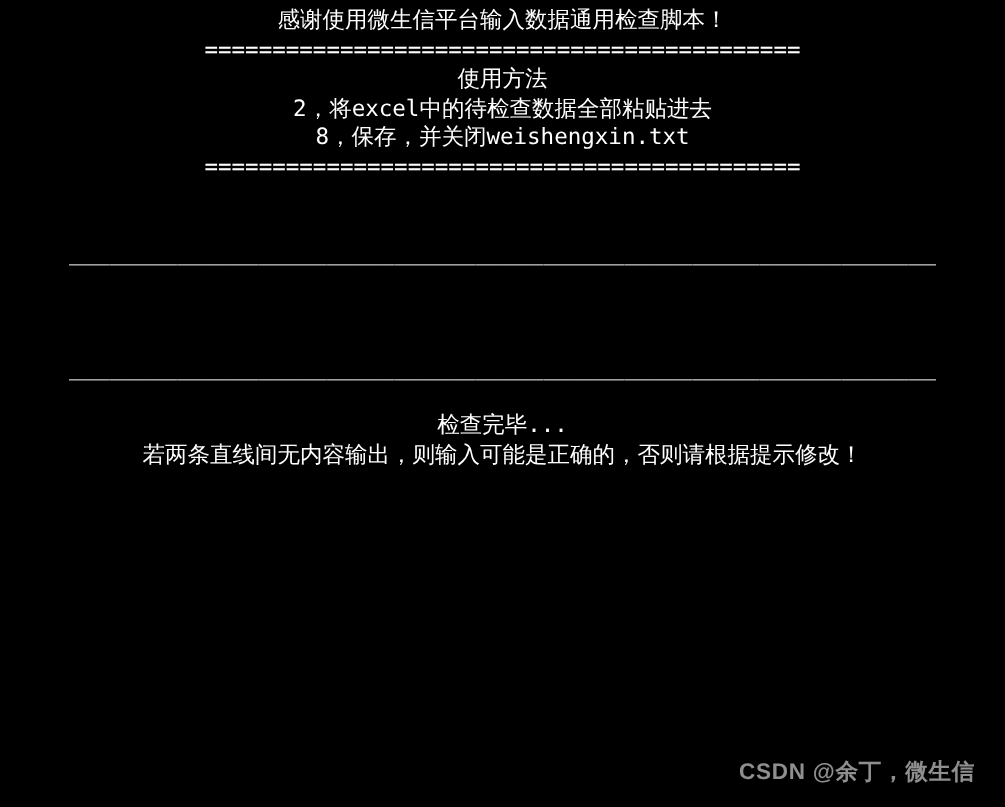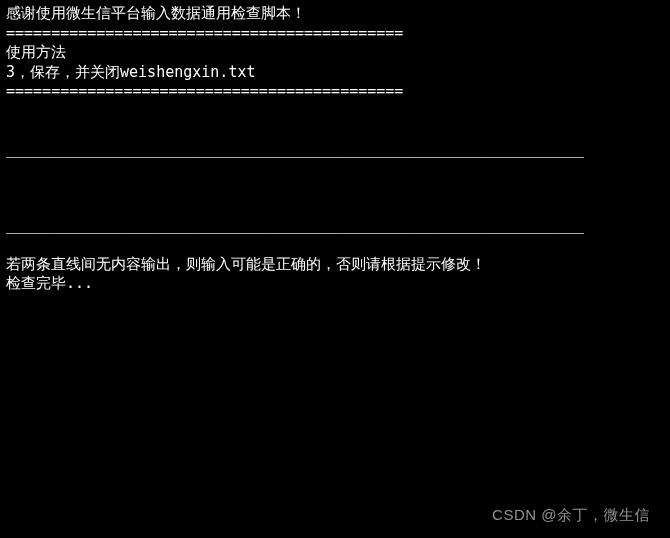"感谢使用微生信平台输入数据通用检查脚本！" * { text-align: none -> center }
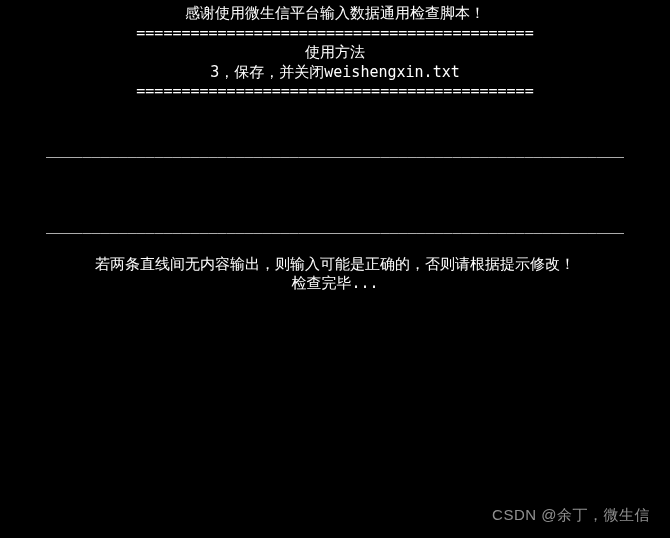"2，将excel中的待检查数据全部粘贴进去" div.line { html: none -> <div>2，将excel中的待检查数据全部粘贴进去</div> }
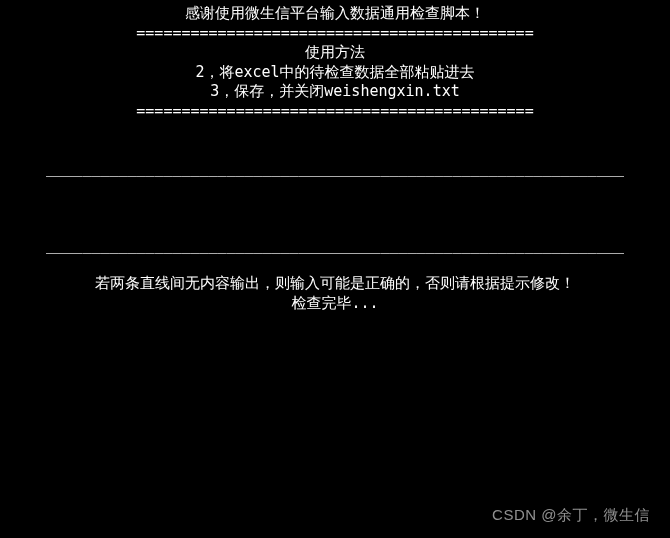"3，保存，并关闭weishengxin.txt" div.line { text: 3 -> 8 }
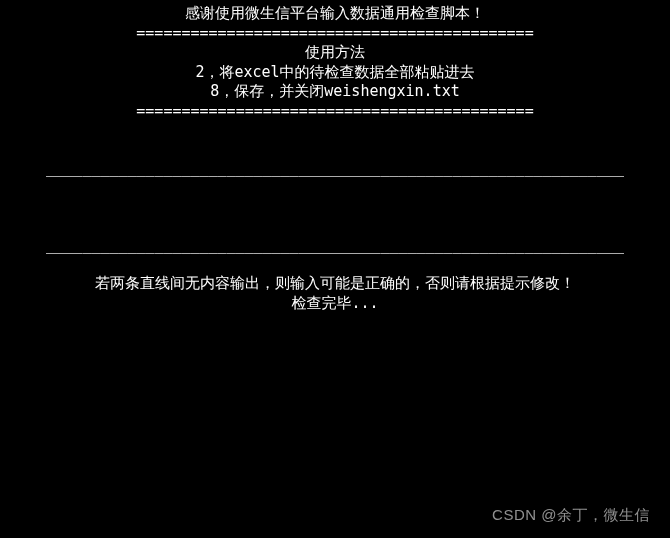"若两条直线间无内容输出，则输入可能是正确的，否则请根据提示修改！" div.line { order: before "检查完毕..." -> after "检查完毕..." }
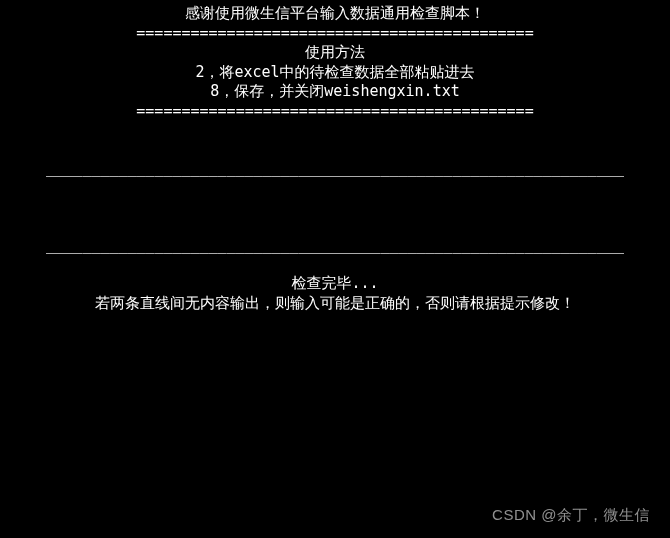"CSDN @余丁，微生信" .watermark { font-weight: none -> bold }
